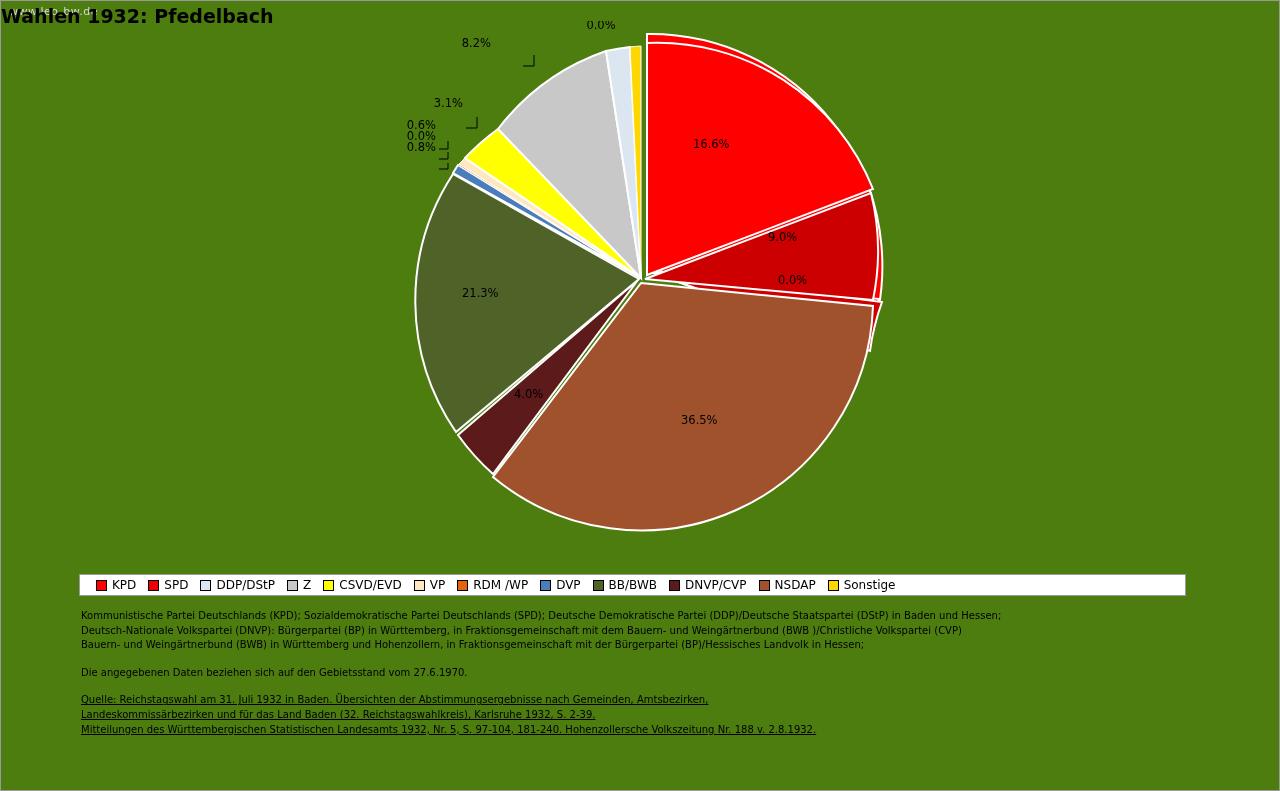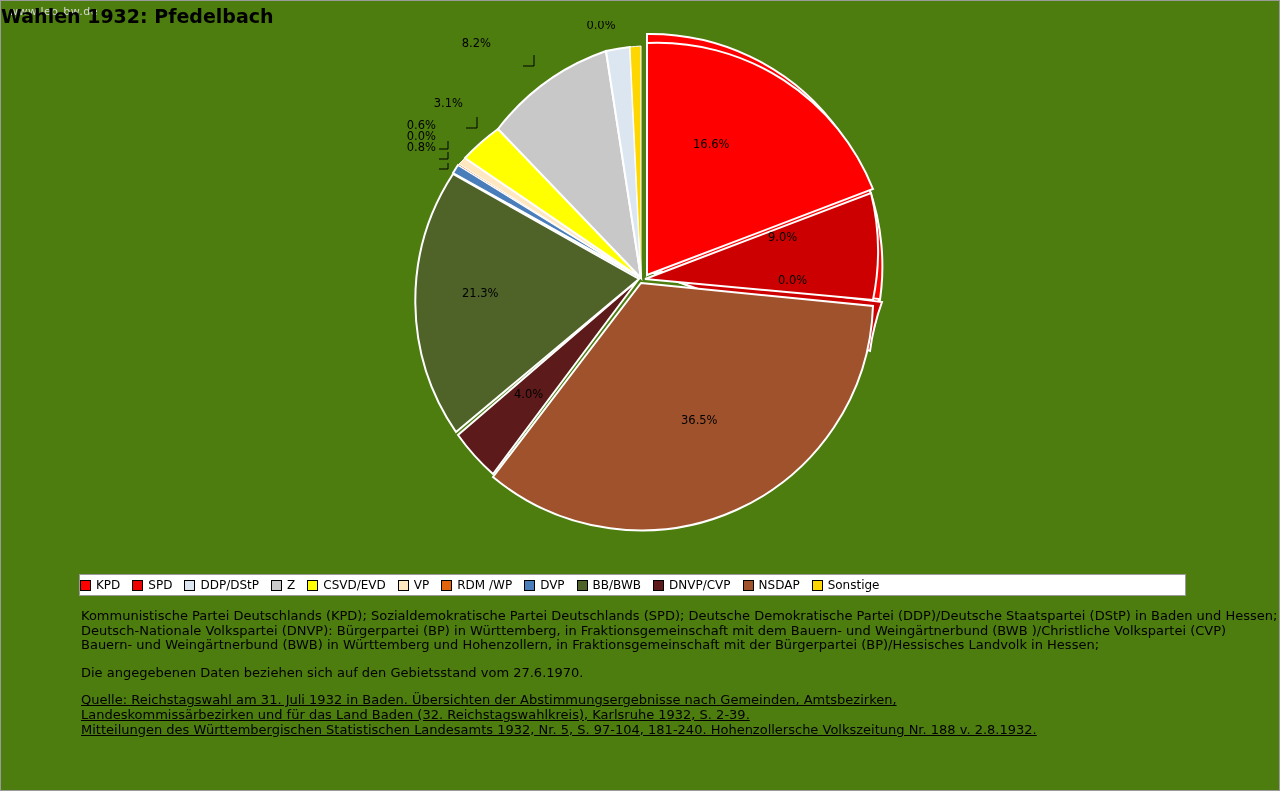"KPD" #legend { padding: 0 0 -> 0 16px }
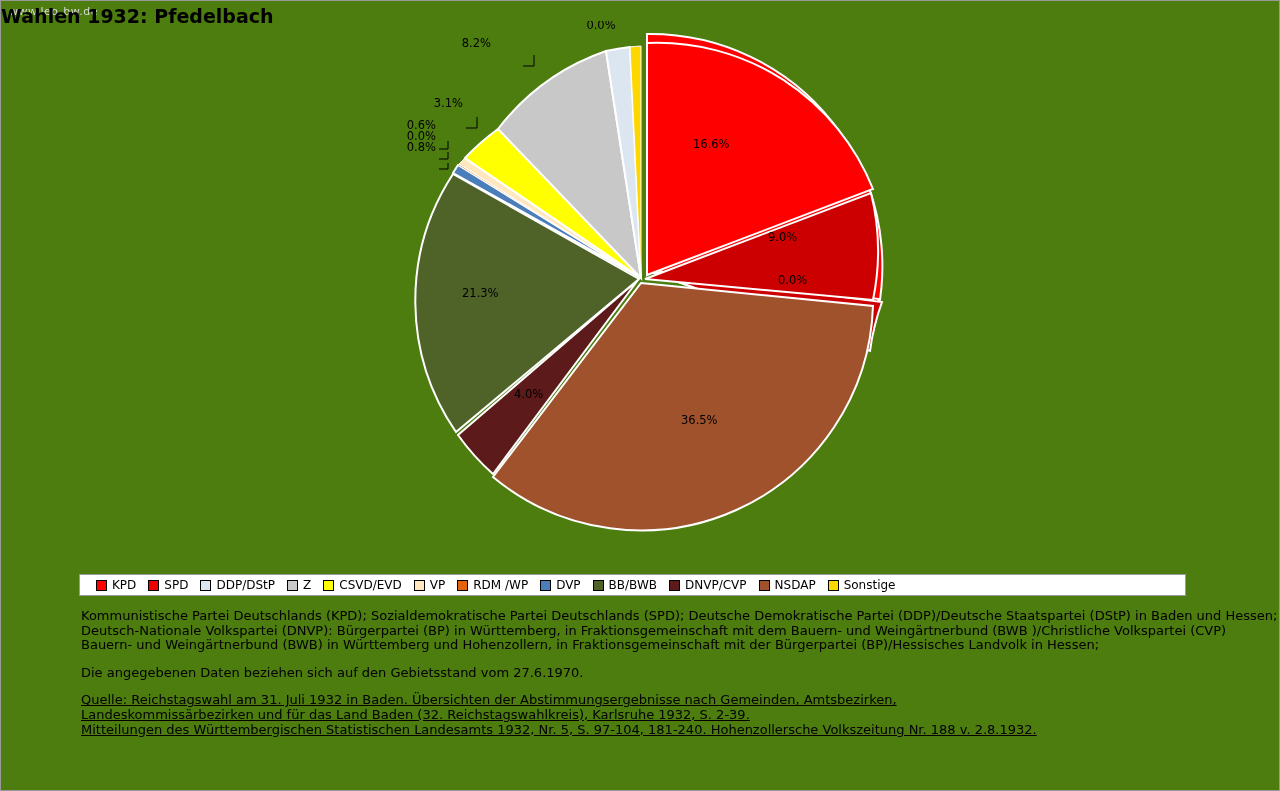"Kommunistische Partei Deutschlands" #footnotes { font-size: 13px -> 10px }
